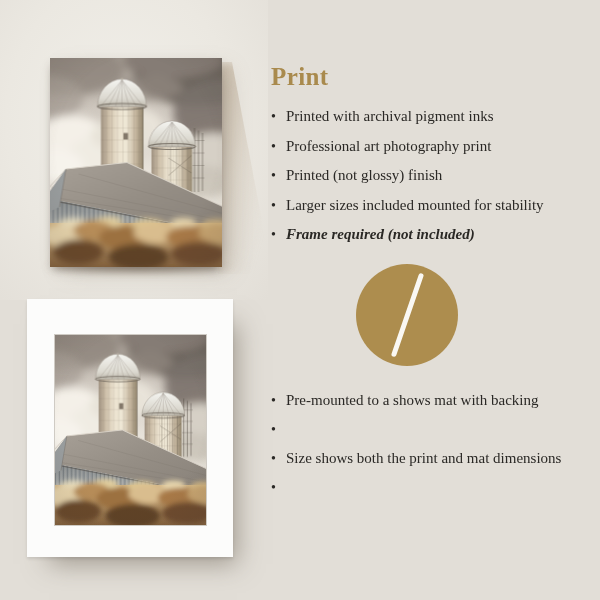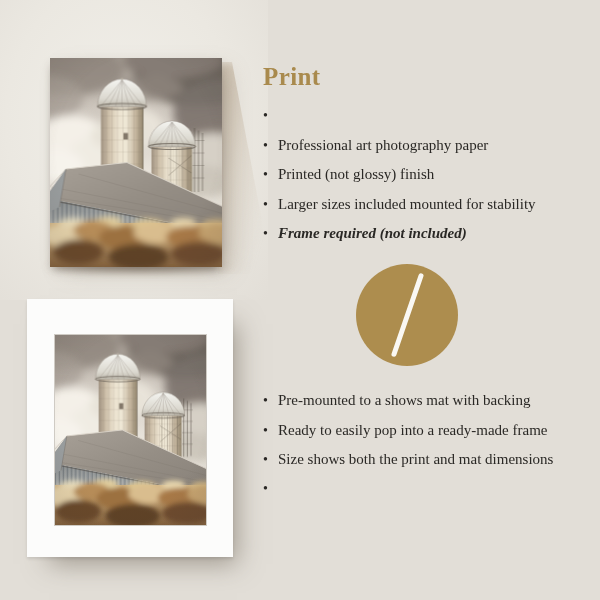"Print" .text-section { left: 263px -> 271px }
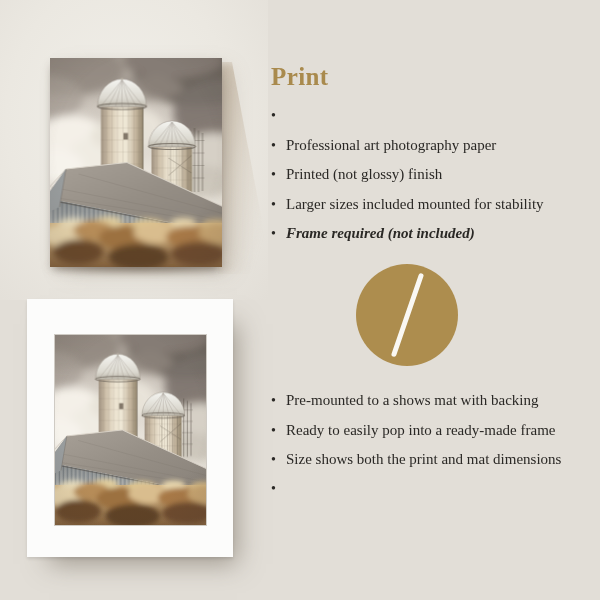"Printed with archival pigment inks" span.bt { html: none -> <span>Printed with archival pigment inks</span> }
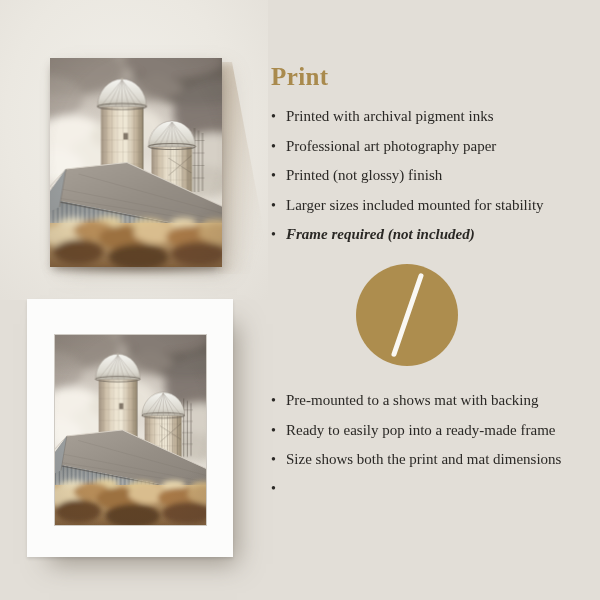"Professional art photography paper" span.bt { text: paper -> print }
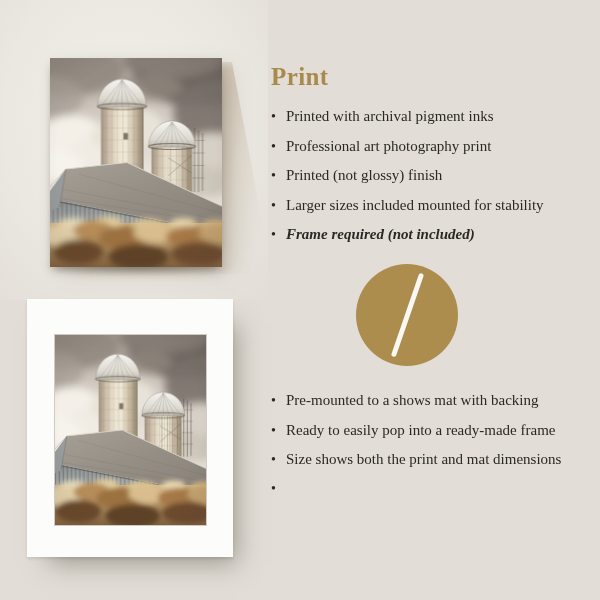"Ready to easily pop into" span.bt { html: <span>Ready to easily pop into a ready-made frame</span> -> none }
